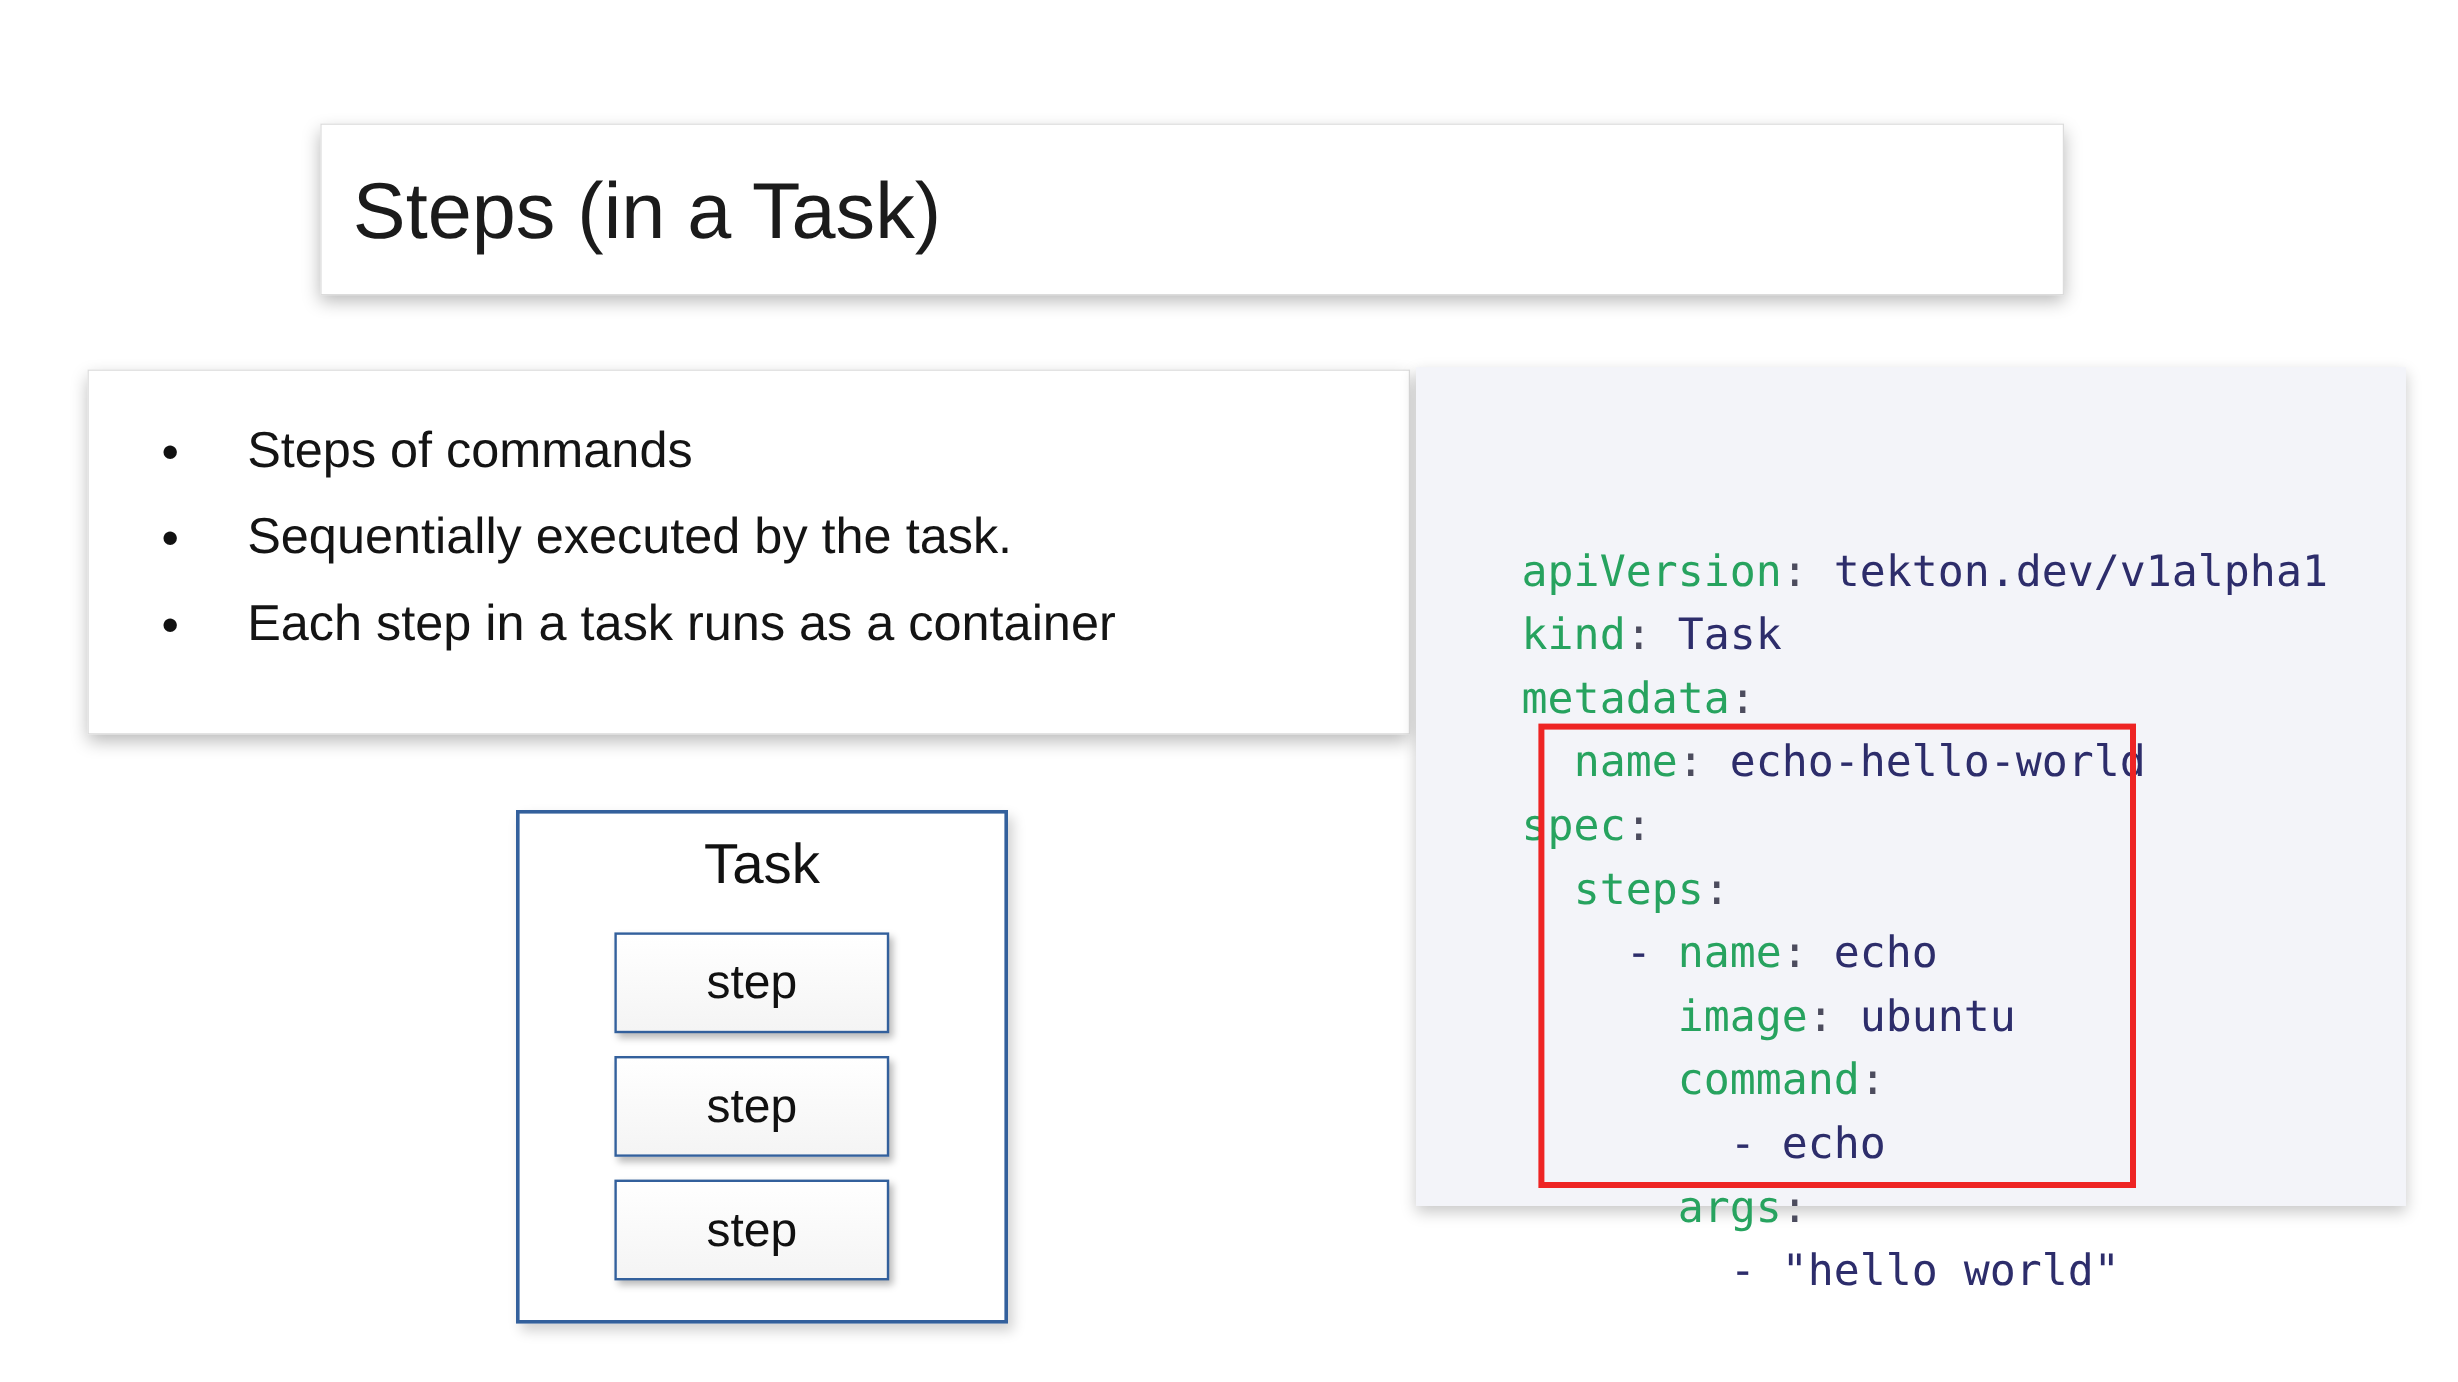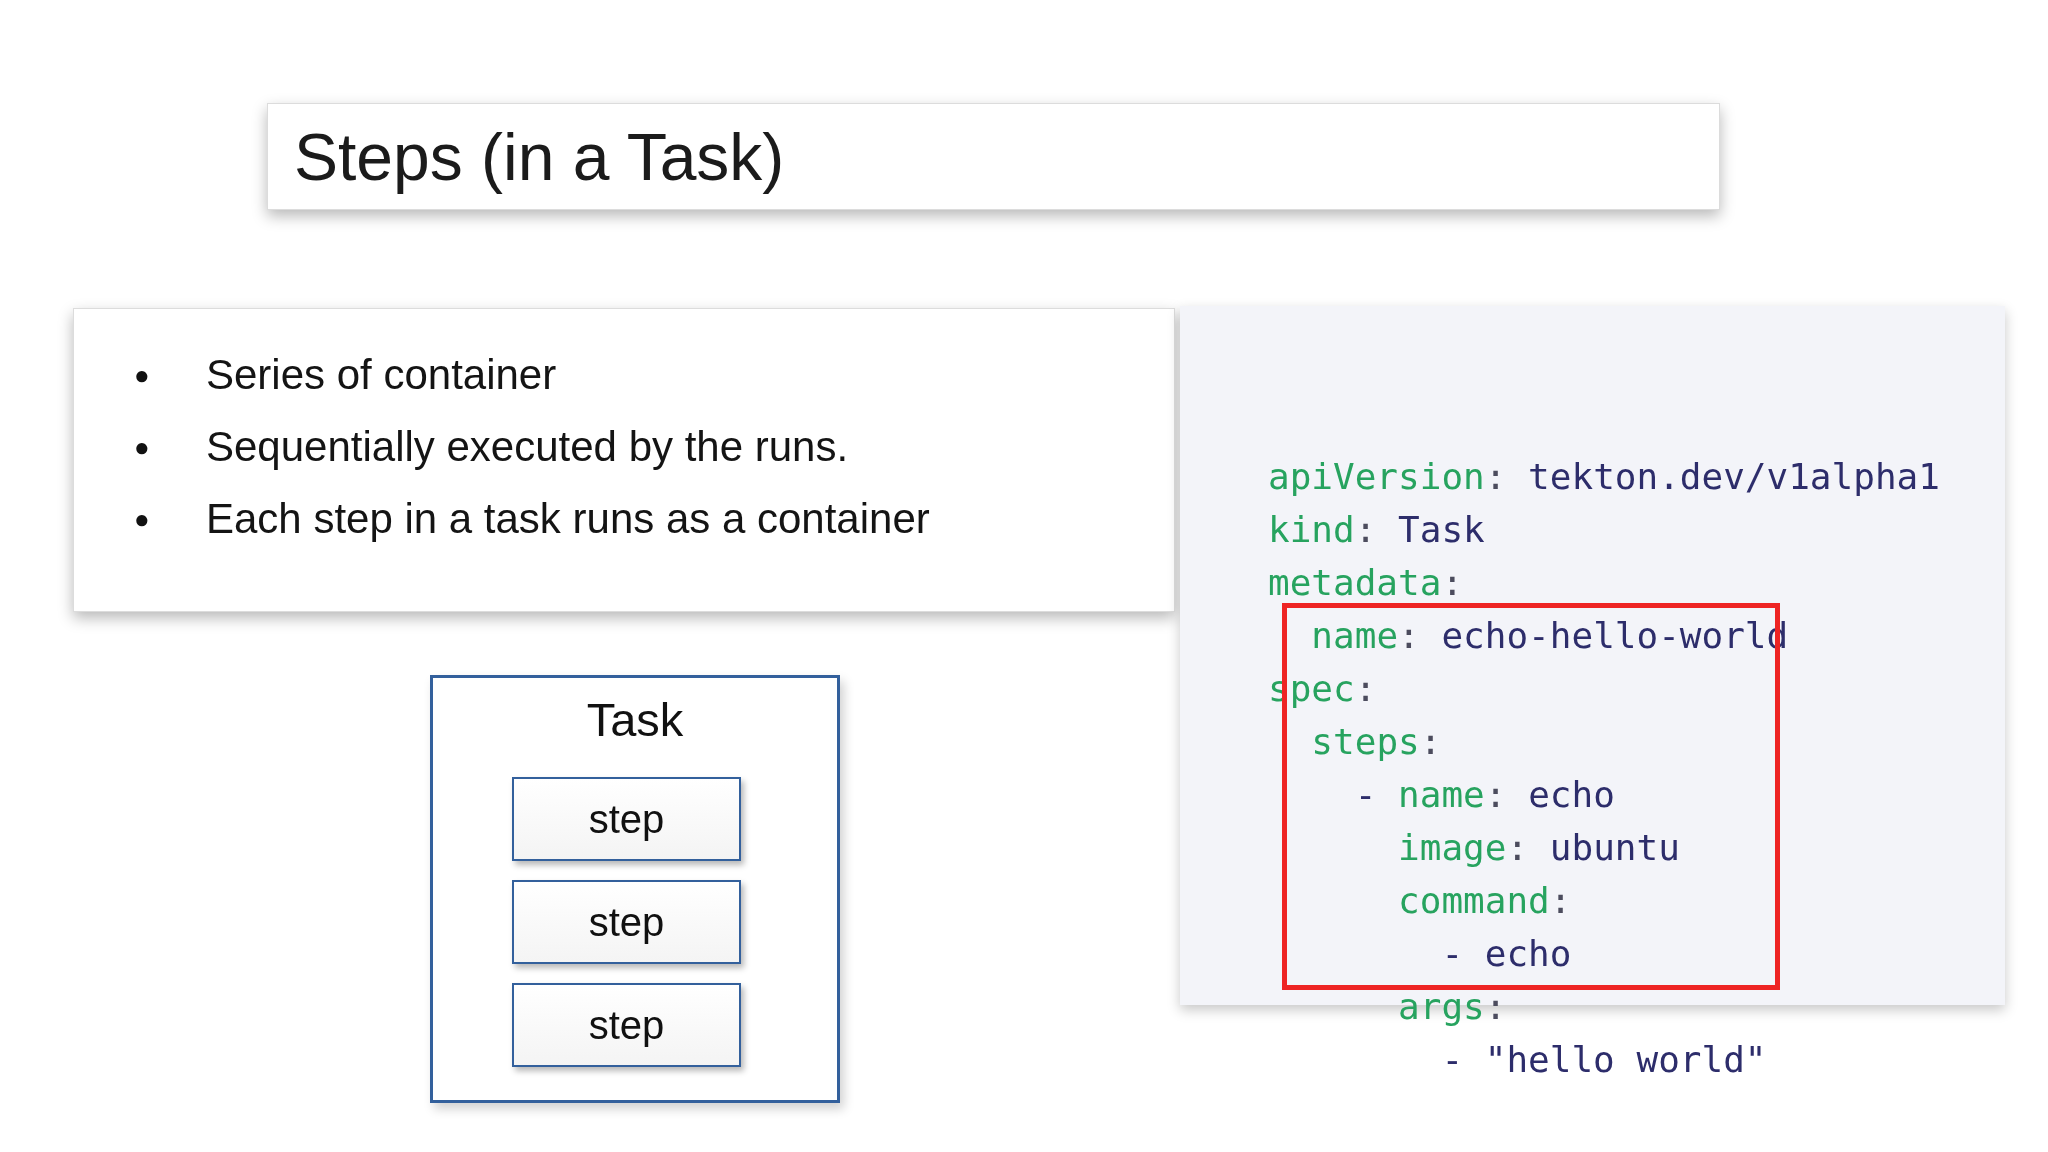"Steps (in a Task)" #title-box { height: 107px -> 143px }
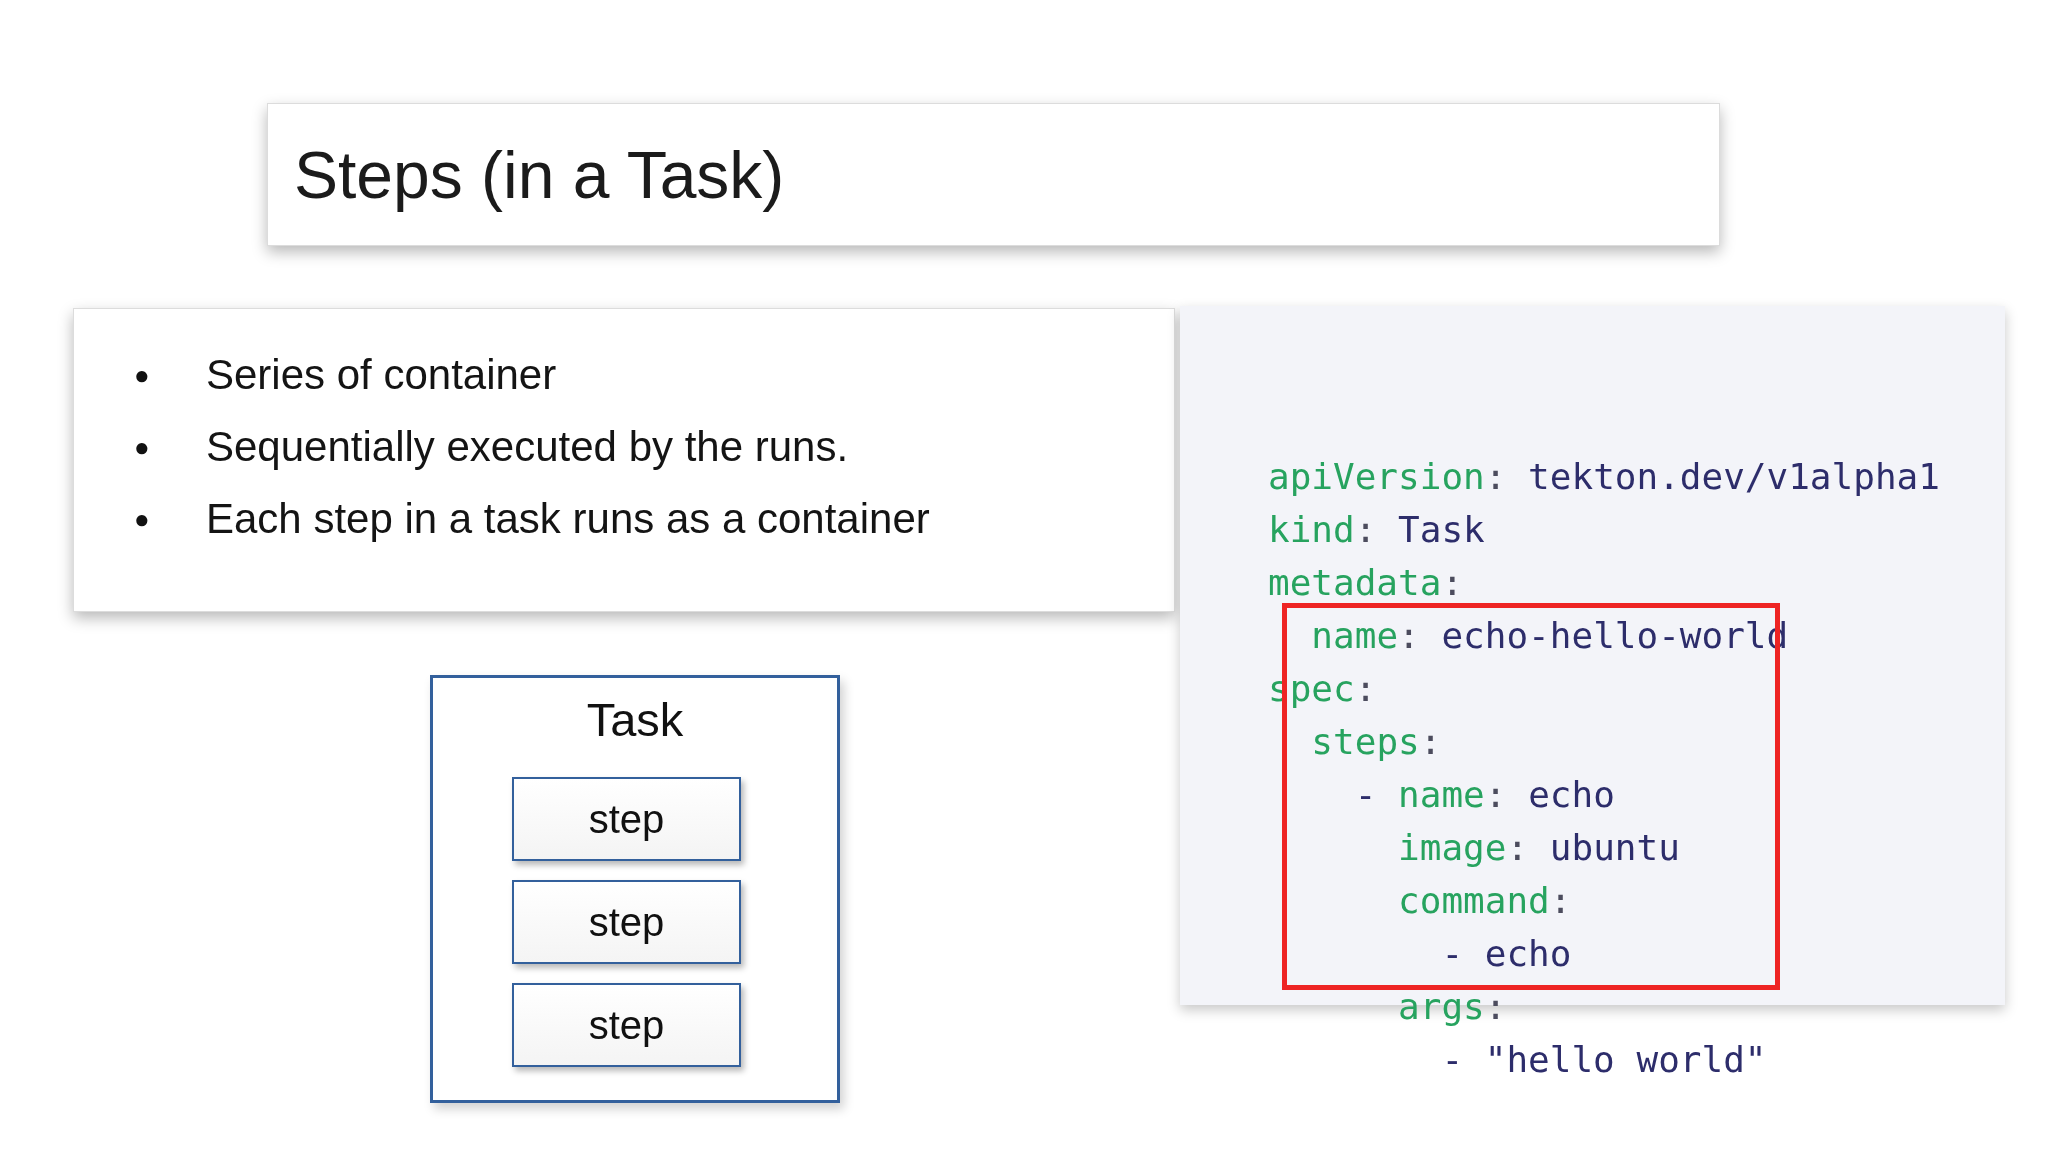"Series of container" span.bullet-text { text: Series of container -> Steps of commands }
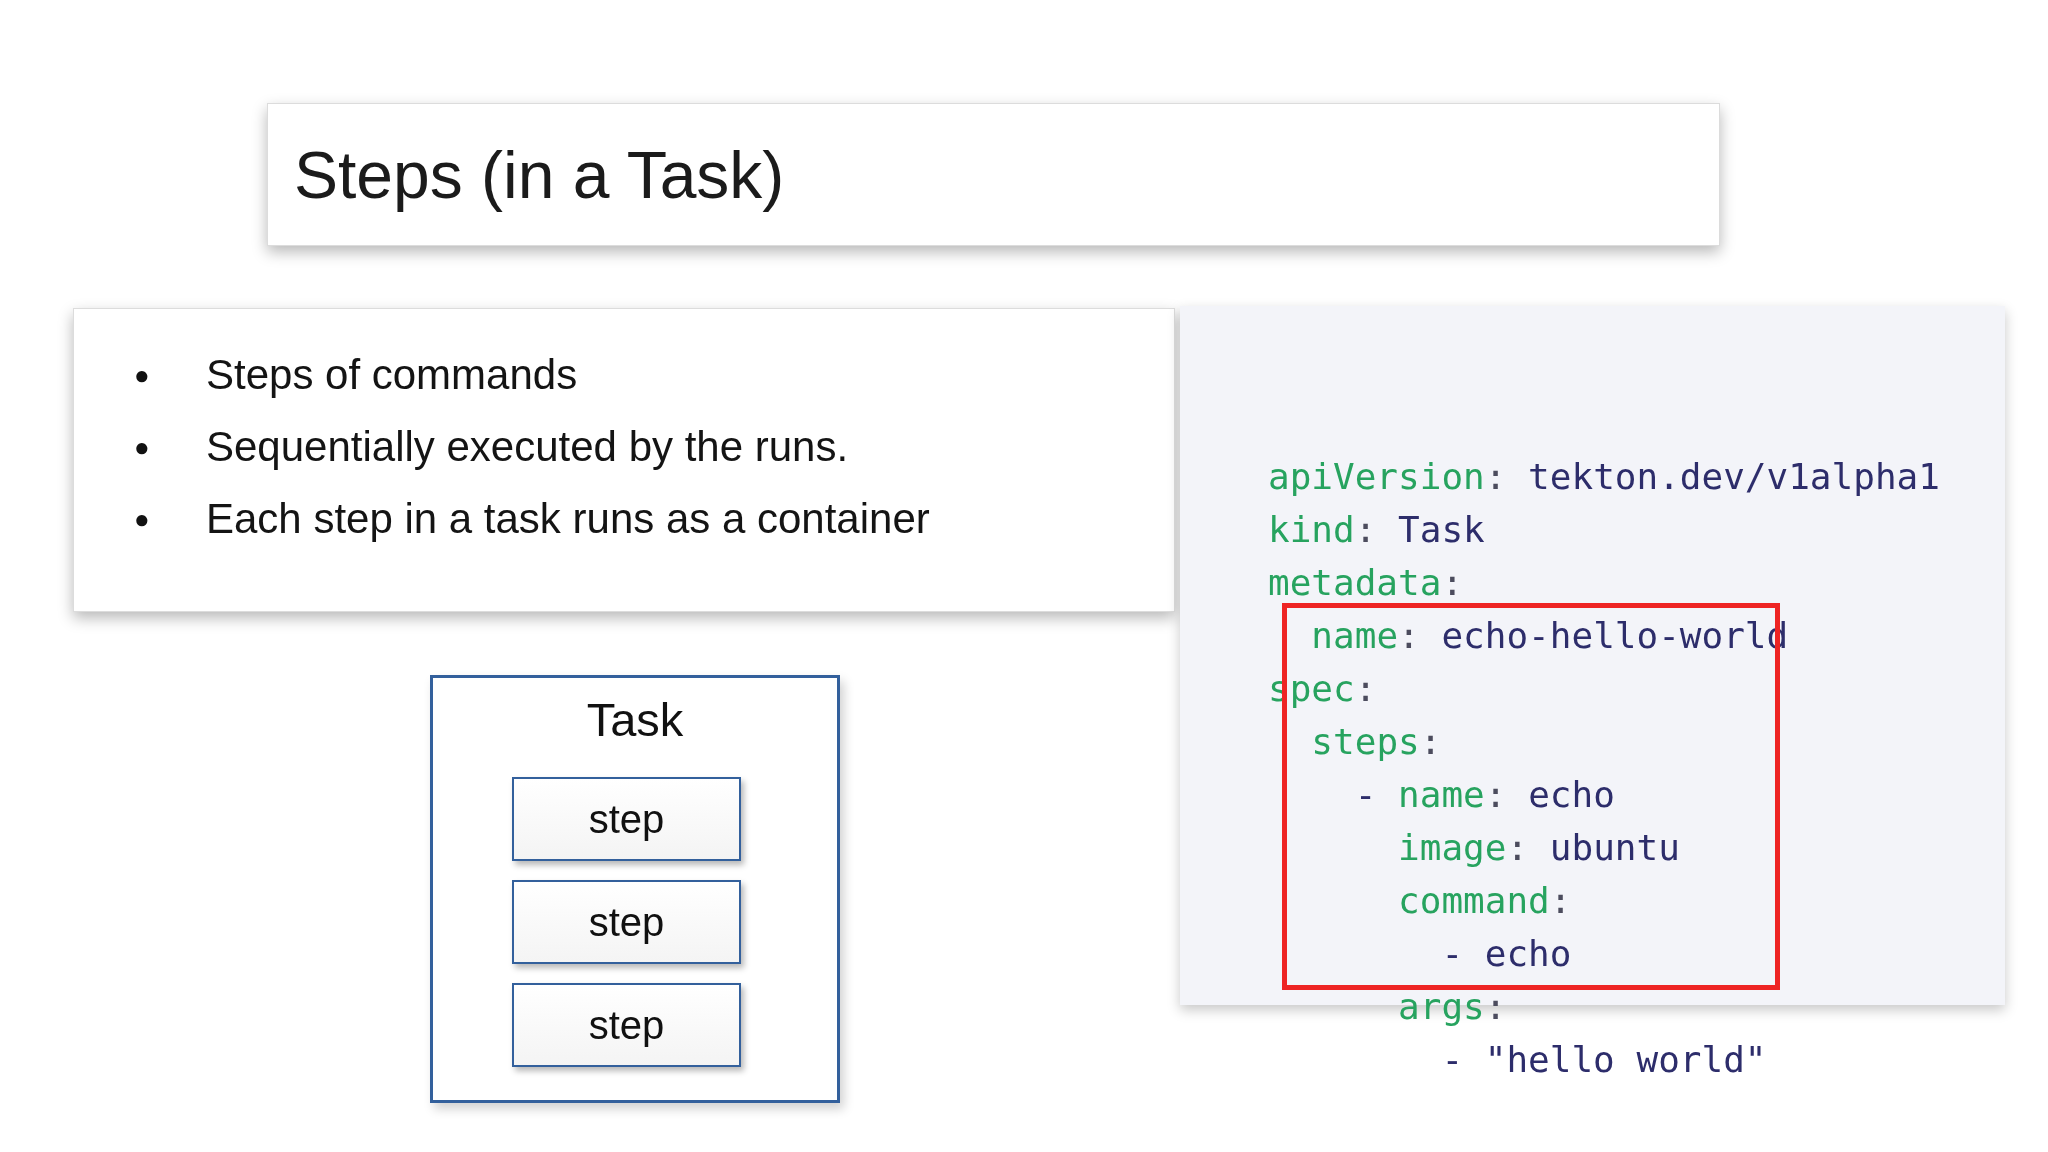"Sequentially executed by the runs." span.bullet-text { text: runs -> task }
